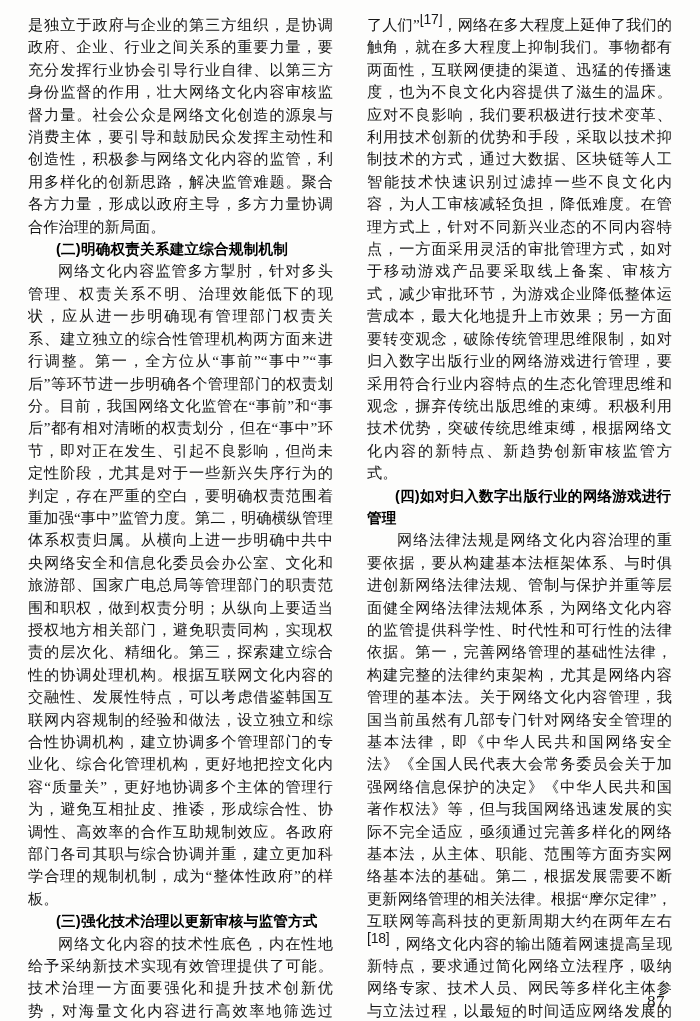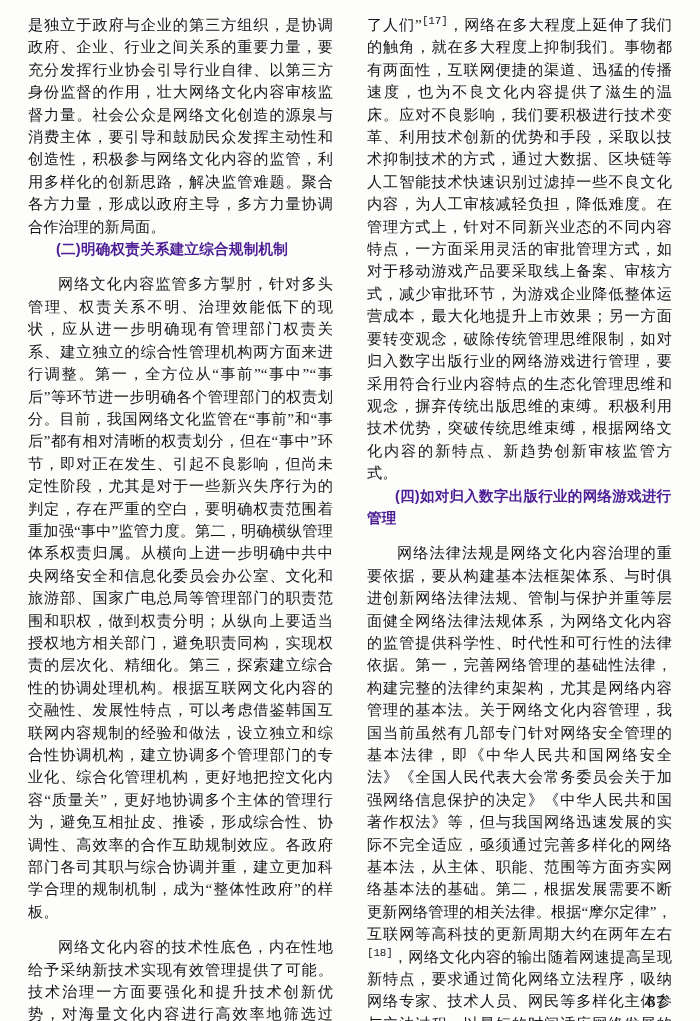"[17]" sup.cite { font-family: Liberation Mono, monospace -> Liberation Sans, sans-serif; font-size: 11px -> 14px }
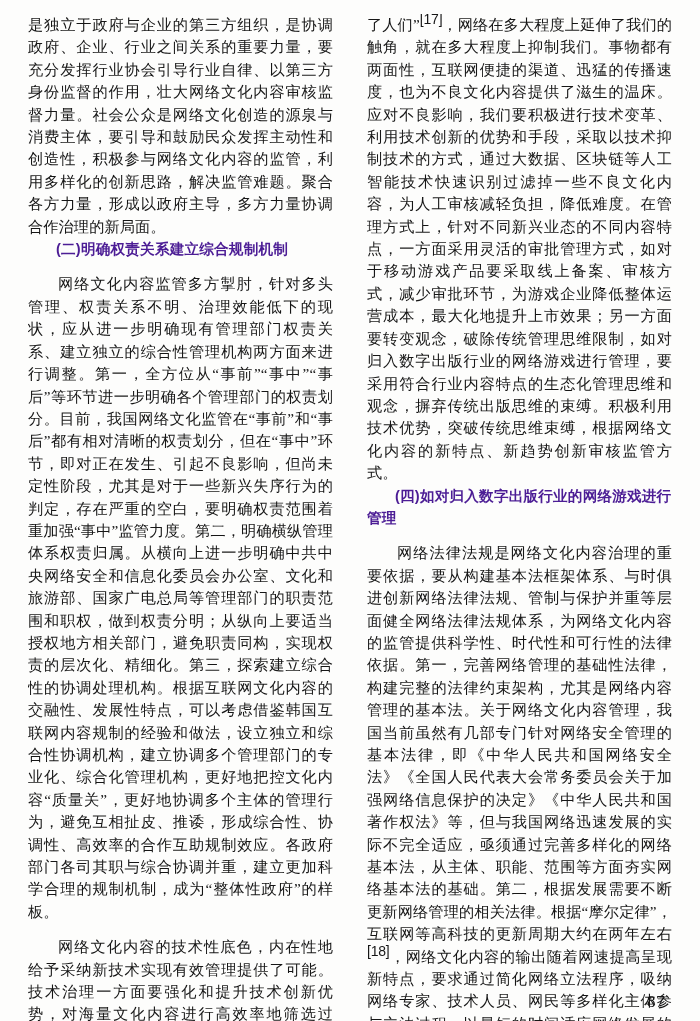"(二)明确权责关系建立综合规制机制" h3.heading { color: #4c1d95 -> #000000 }
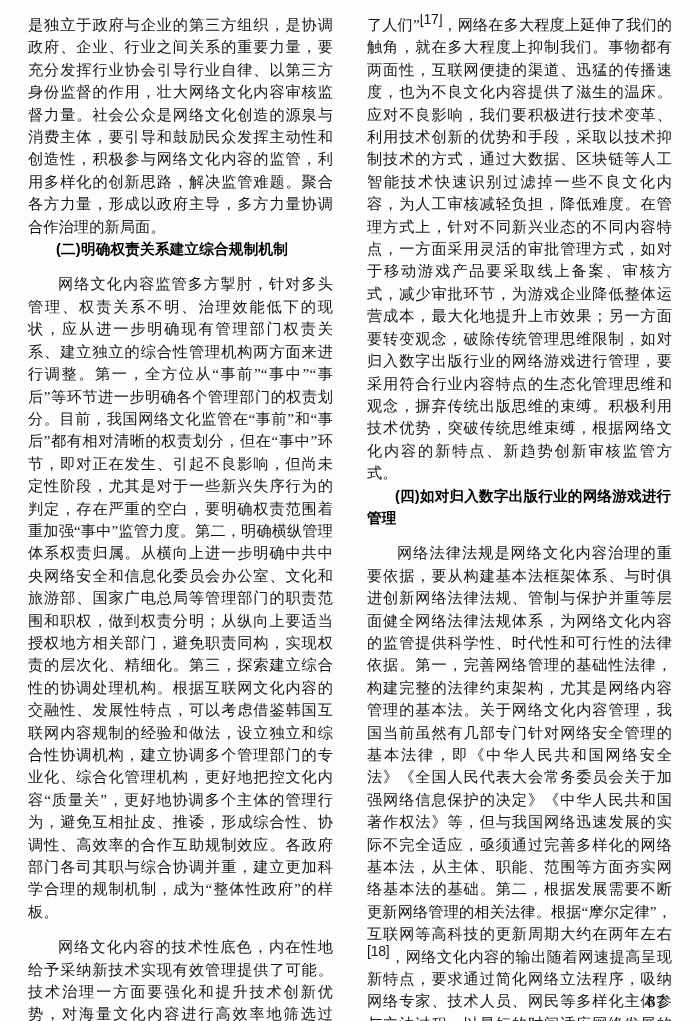"网络文化内容监管多方掣肘，针对多头管理、权责关系不明、治理效能低下的现状，应从进" p.body.indent { margin-top: 13px -> none }
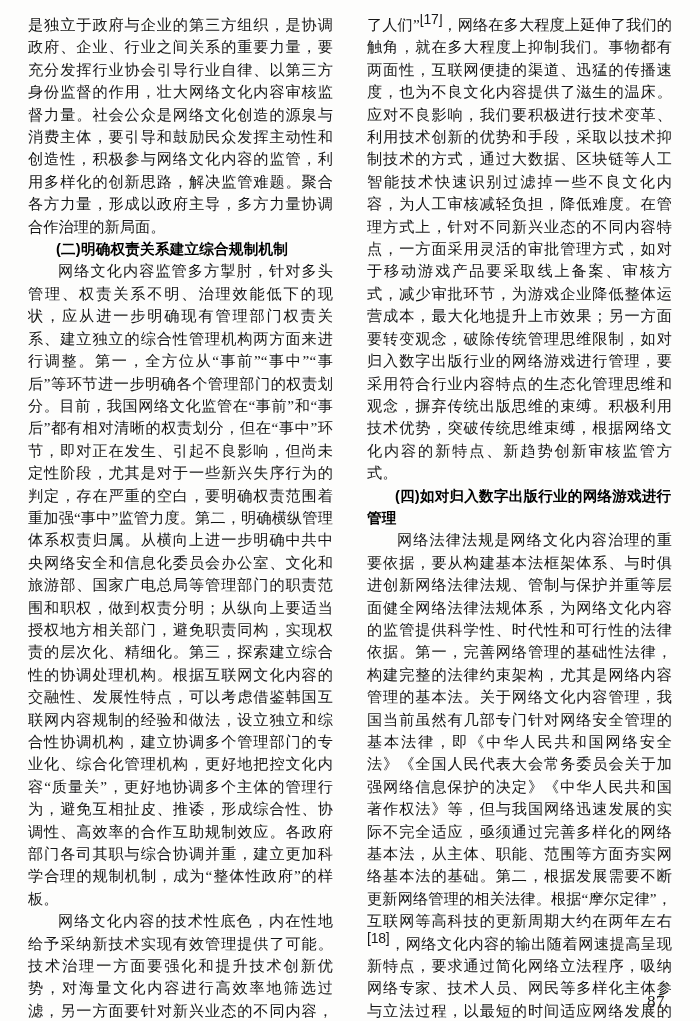"(三)强化技术治理以更新审核与监管方式" h3.heading { html: none -> <h3>(三)强化技术治理以更新审核与监管方式</h3> }
